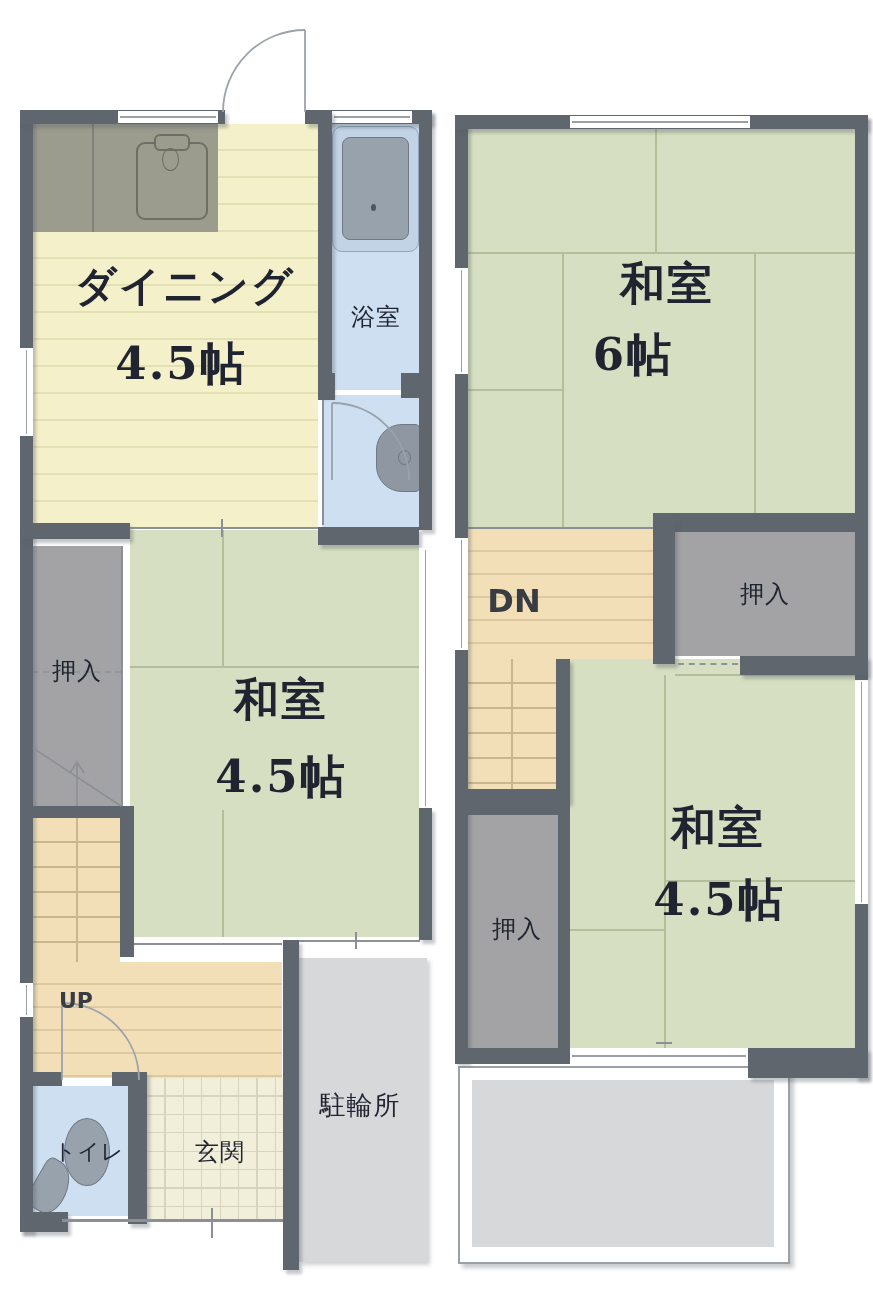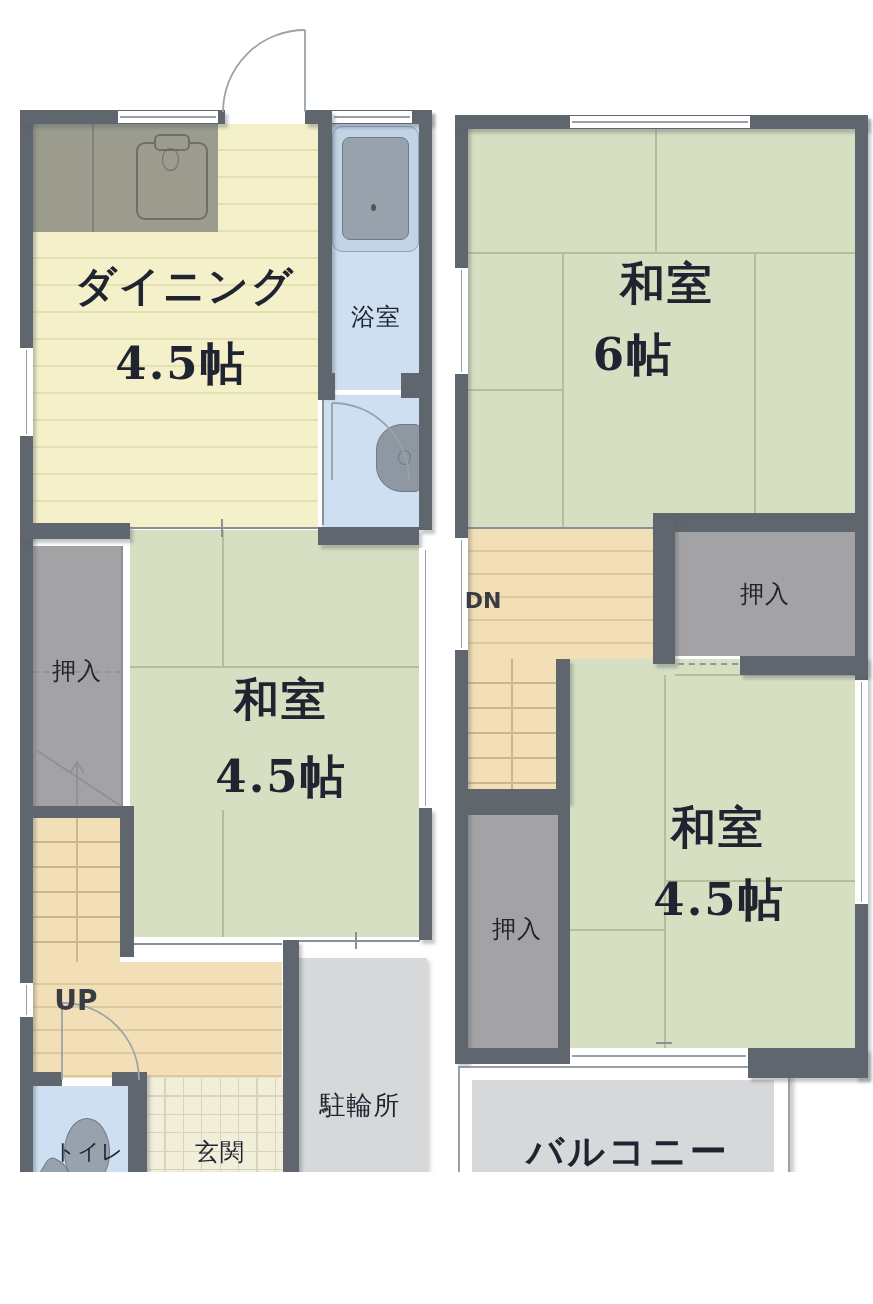"ダイニング" #plan { height: 1172px -> 1304px }
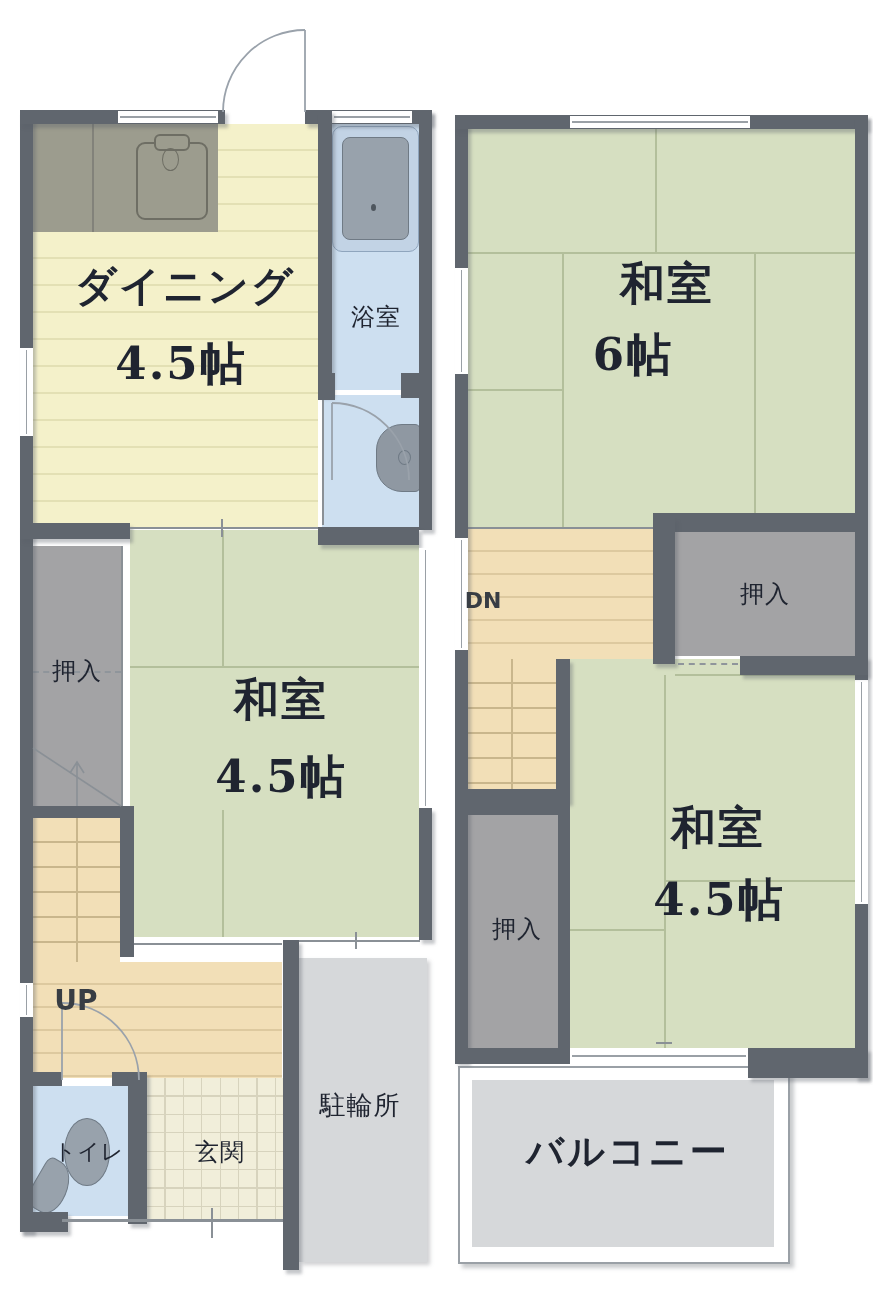"DN" div.lbl { font-size: 22px -> 32px; left: 483px -> 514px }
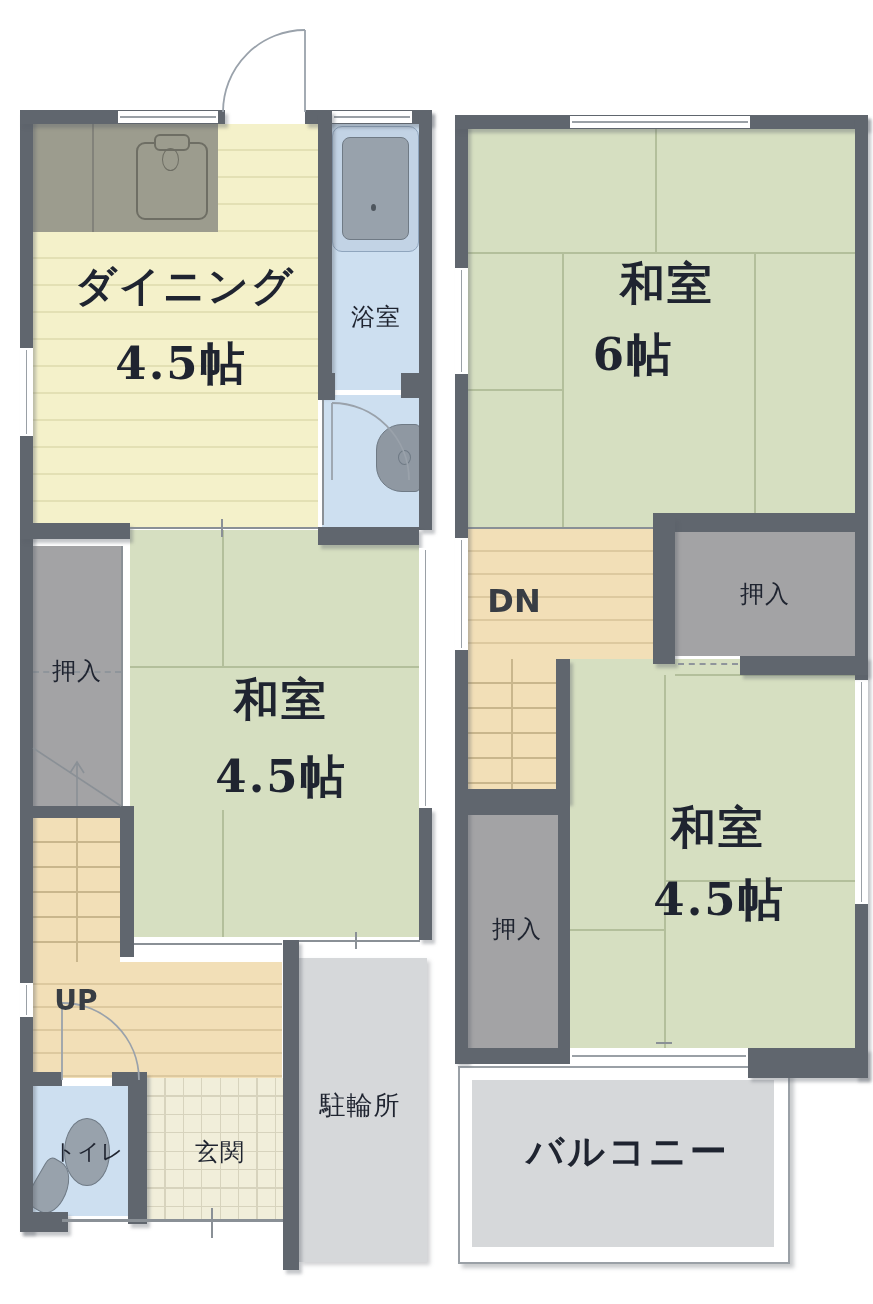"UP" div.lbl { font-size: 28px -> 22px }
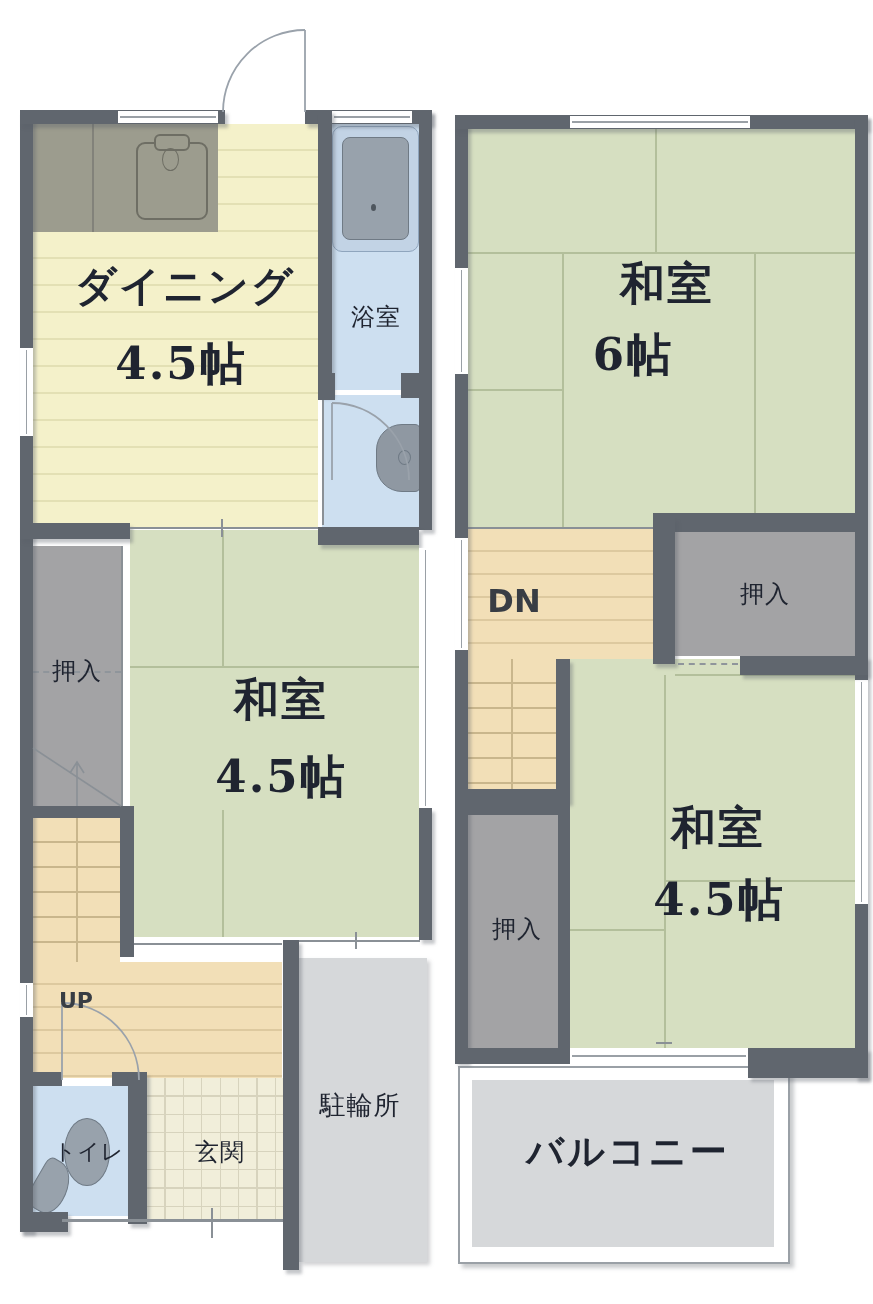"バルコニー" div.lbl { html: <div>バルコニー</div> -> none }
